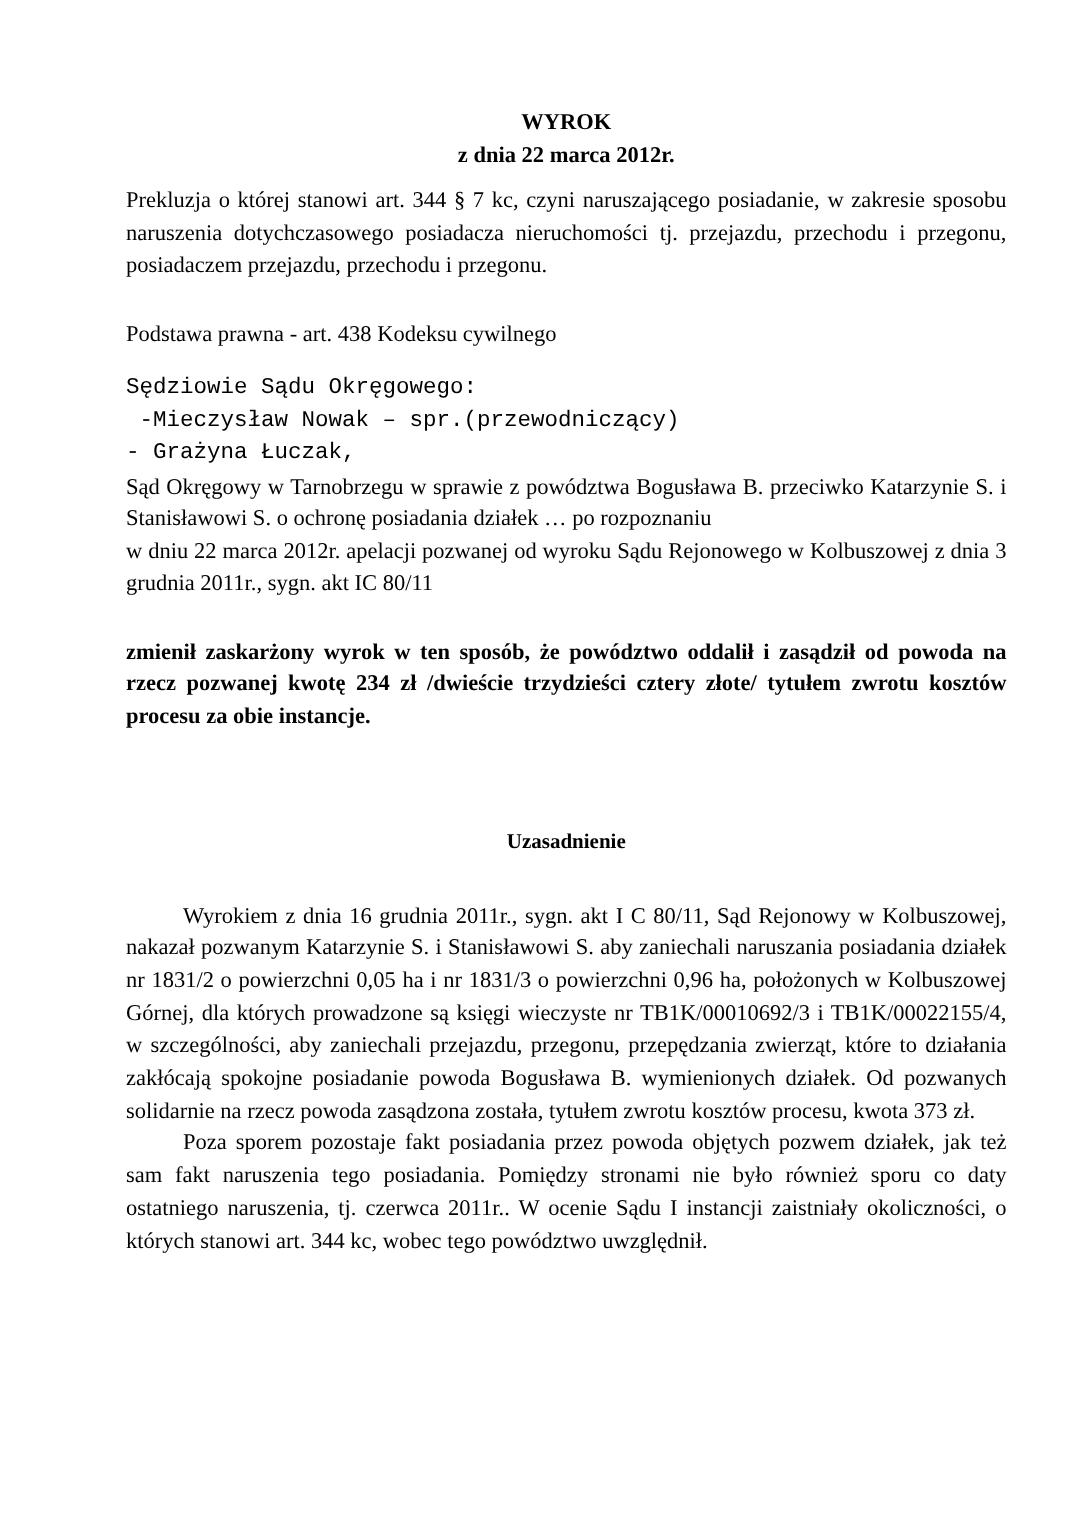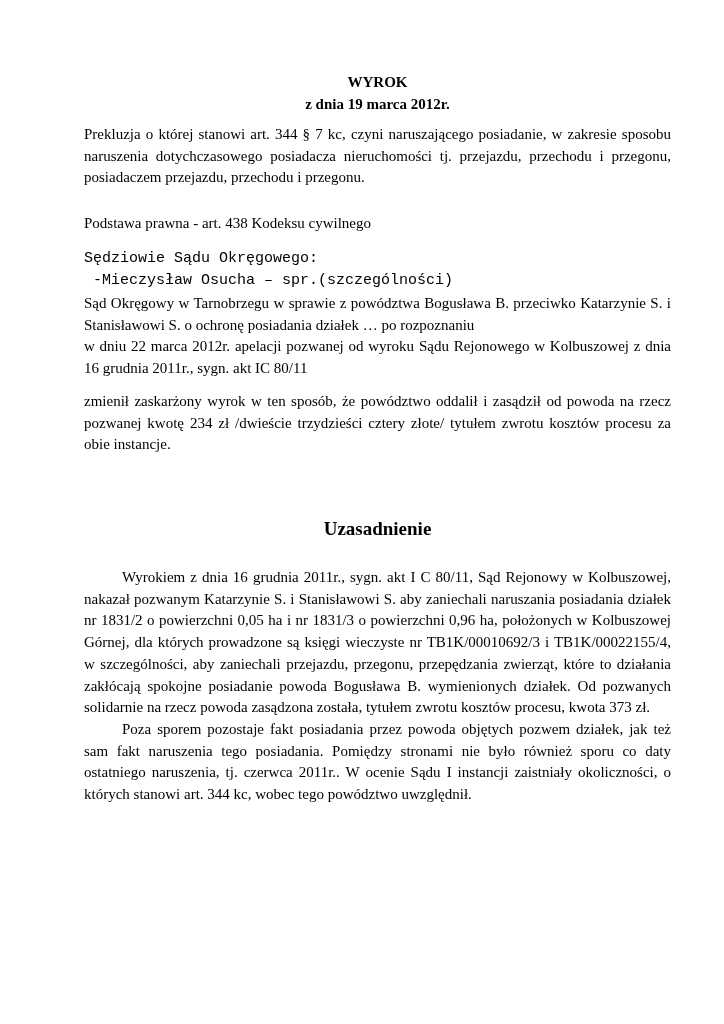"z dnia 19 marca 2012r." div.title-line { text: 19 -> 22 }
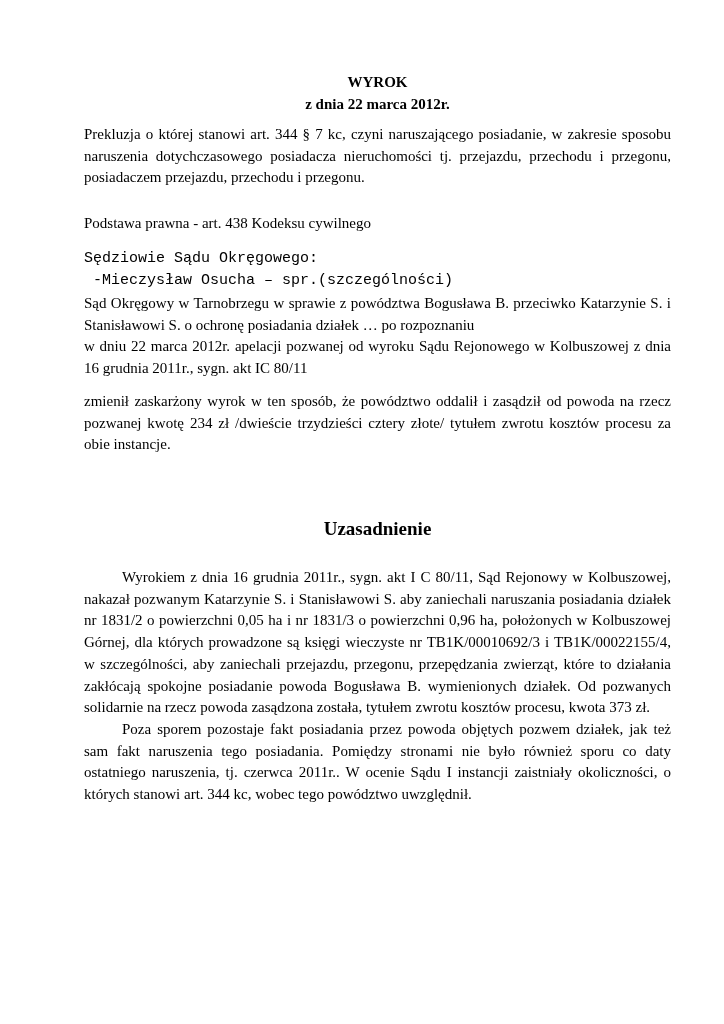"-Mieczysław Osucha – spr.(szczególności)" div { text: Osucha – spr.(szczególności -> Nowak – spr.(przewodniczący }
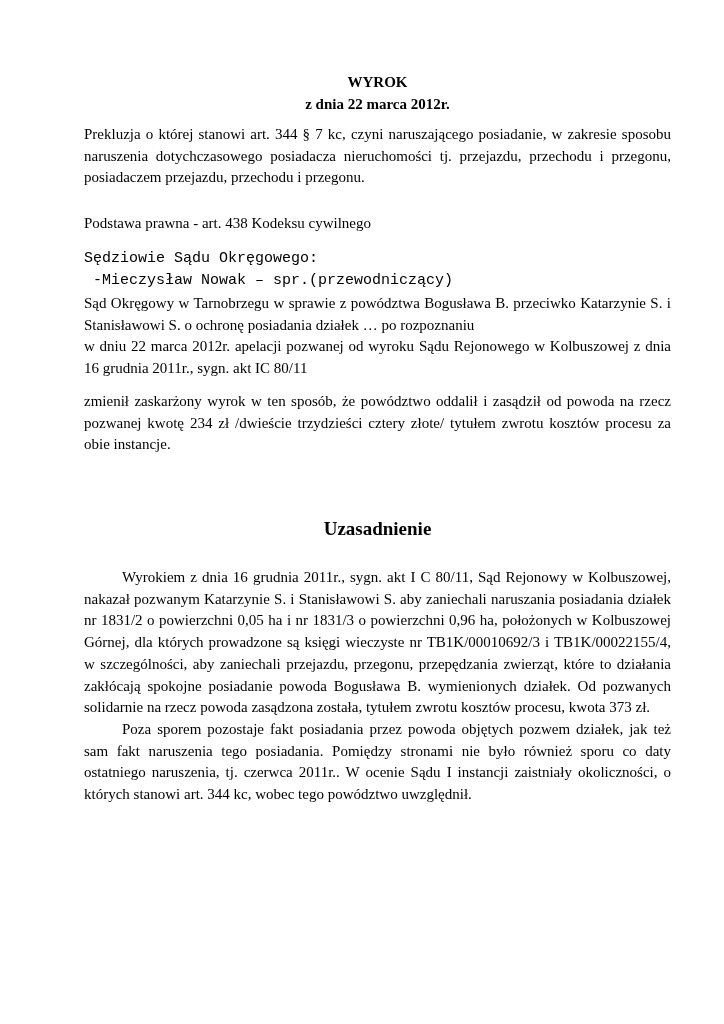"- Grażyna Łuczak," div { html: none -> <div>- Grażyna Łuczak,</div> }
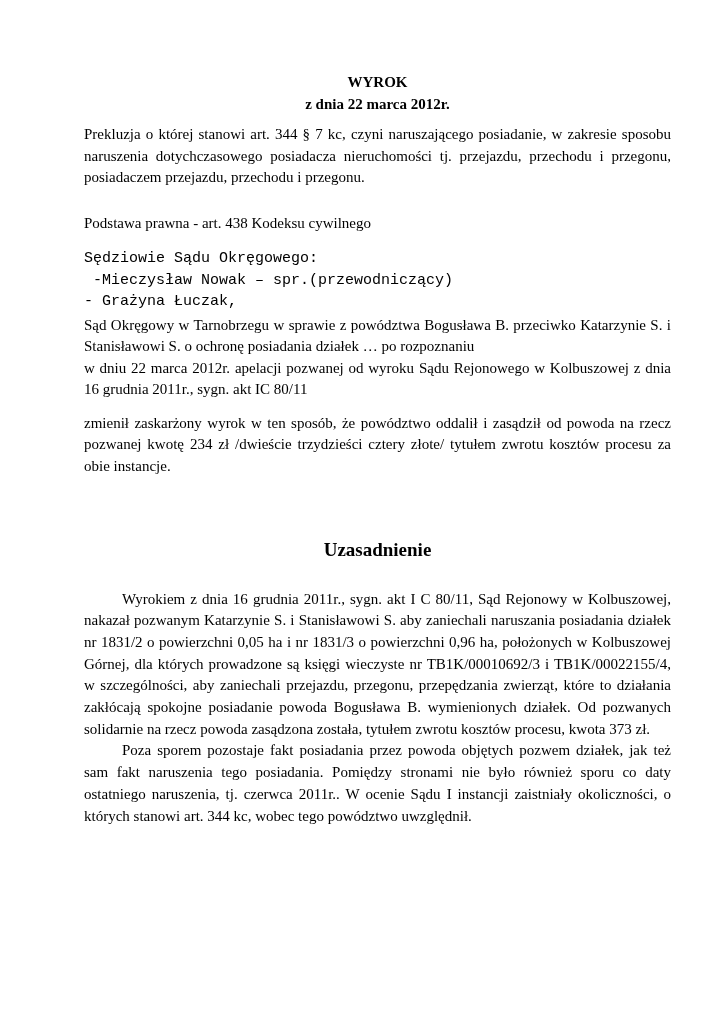"Sąd Okręgowy w Tarnobrzegu w" p.case-description { text: 16 -> 3 }
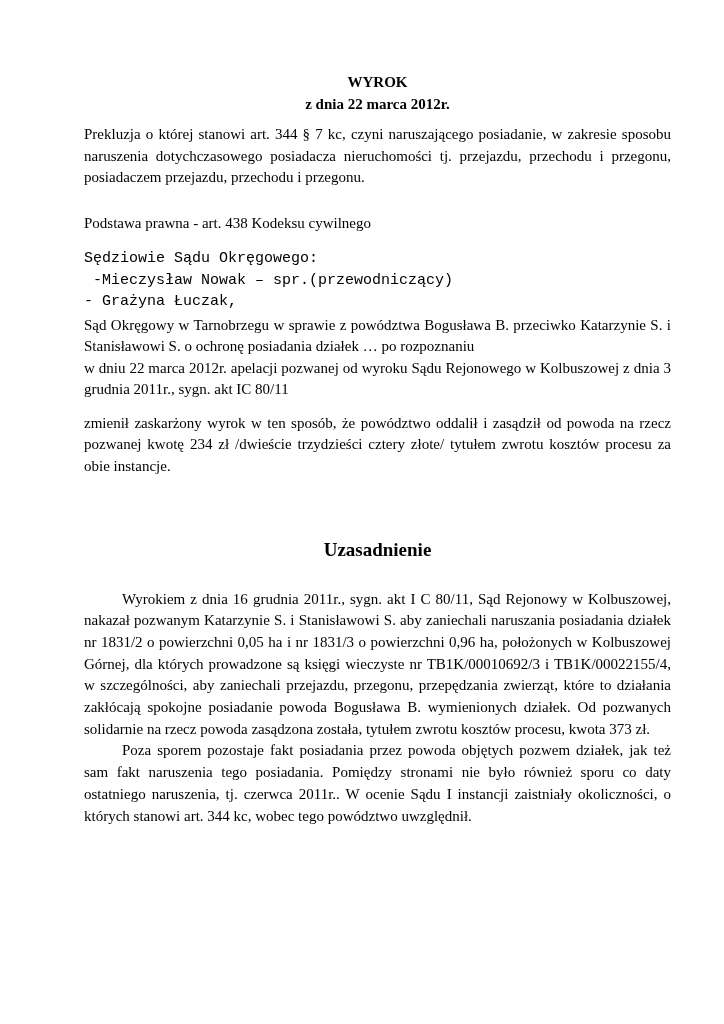"zmienił zaskarżony wyrok w ten" .ruling { font-weight: normal -> bold; margin-top: 12px -> 24px }
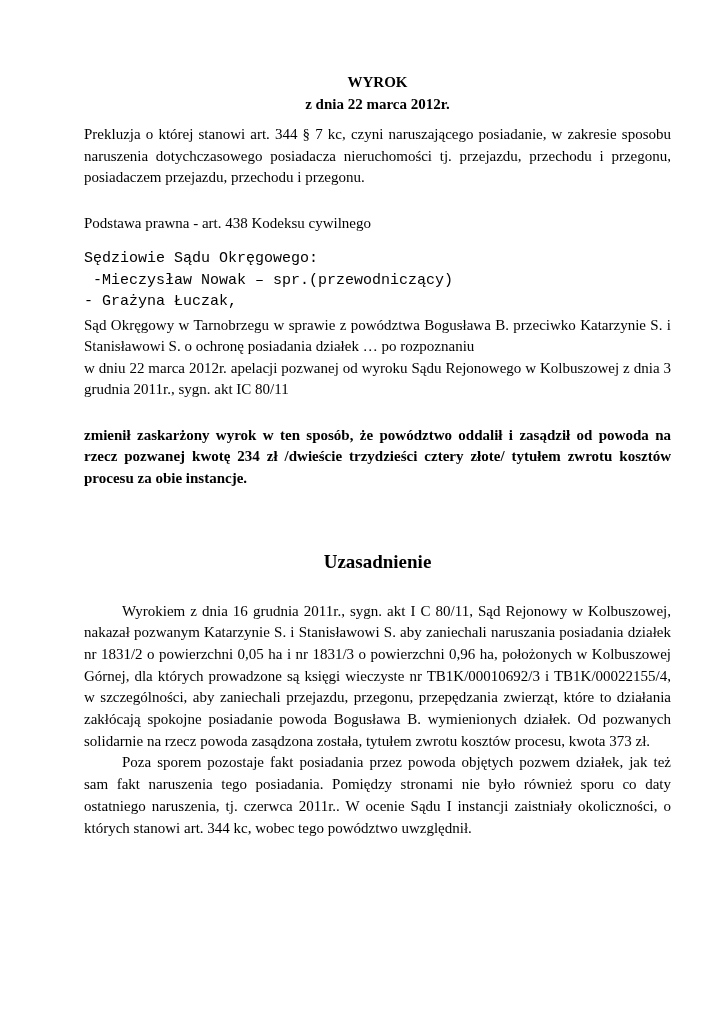"Uzasadnienie" h2.justification-heading { font-size: 19px -> 14px }
